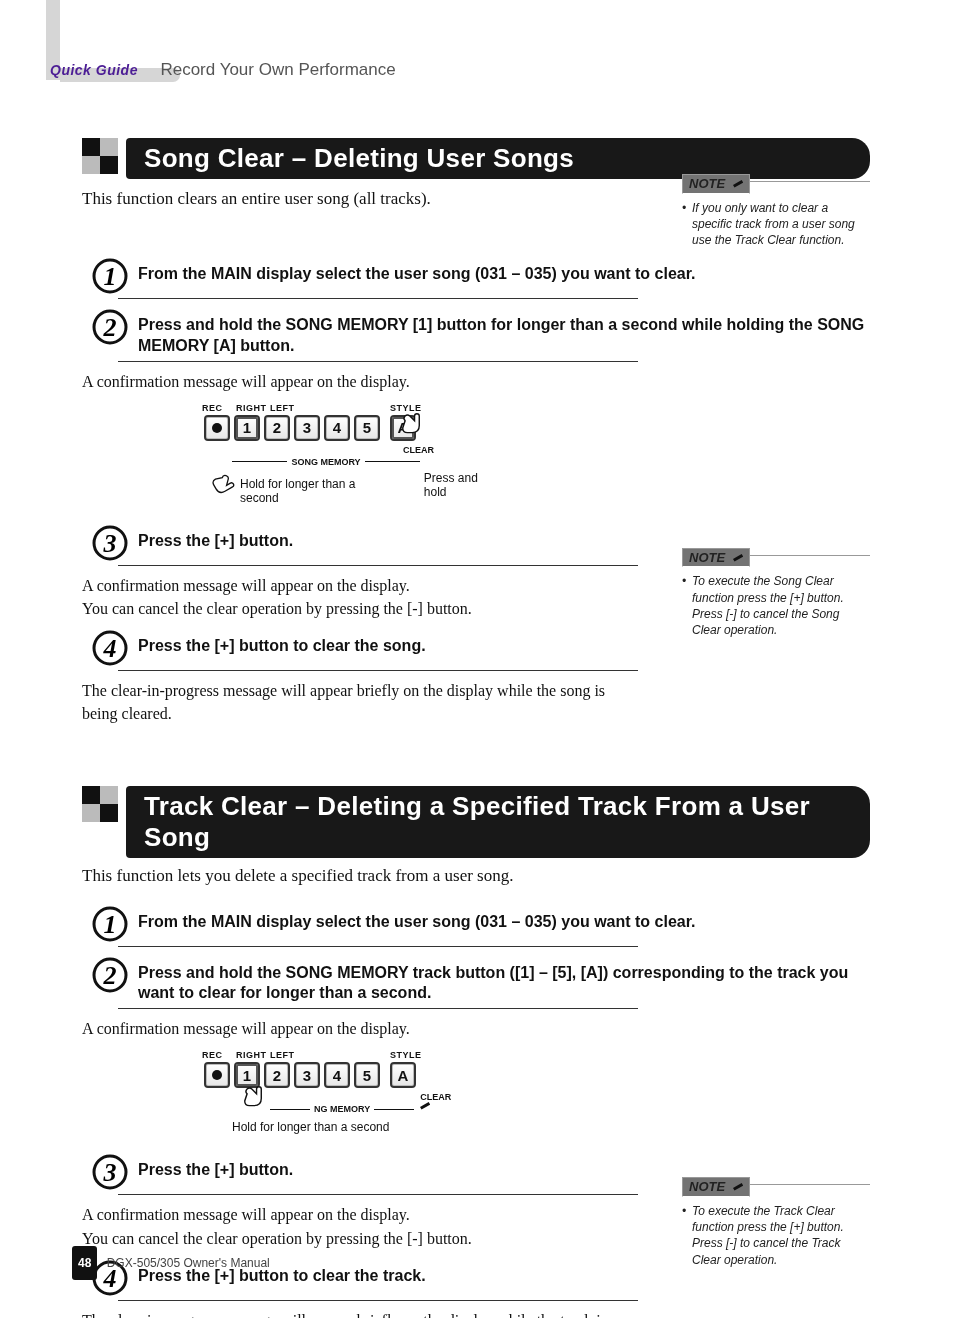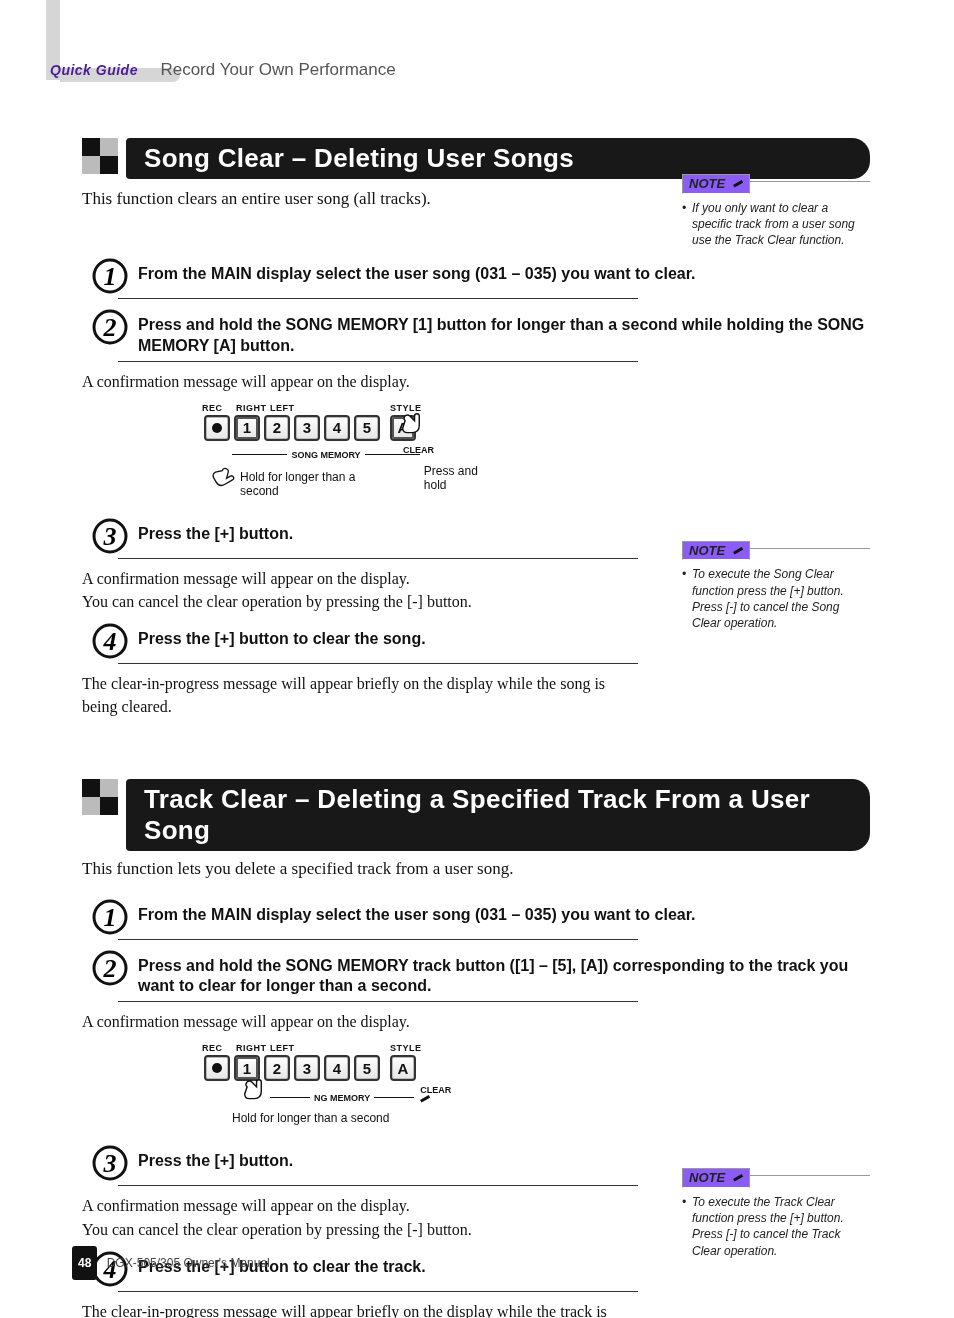"NOTE" .note-label { background: #8b5cf6 -> #737373 }
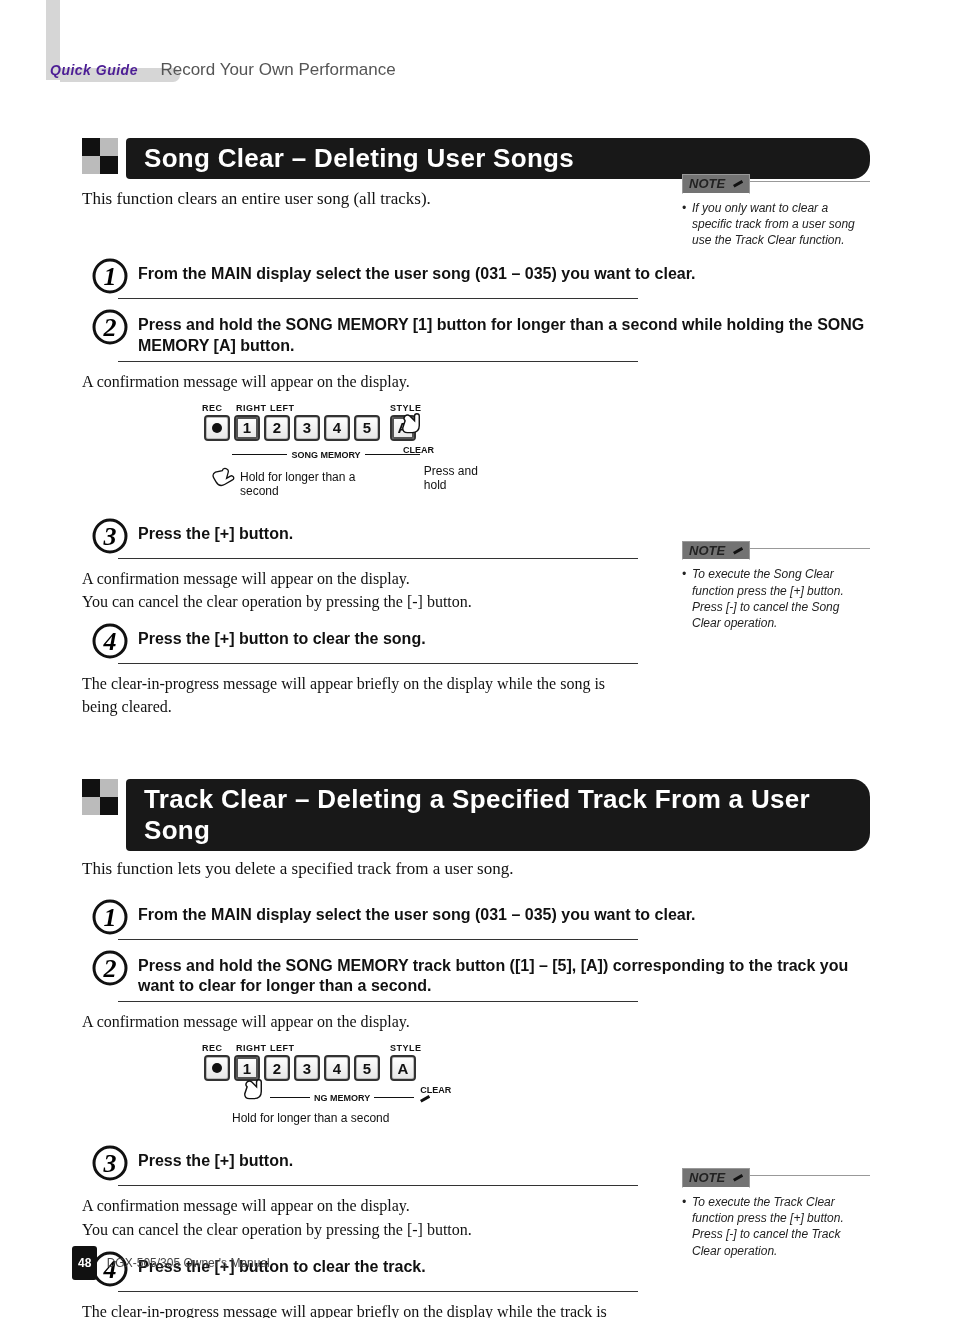"SONG MEMORY" .smem-rule { margin-top: 7px -> 14px }
